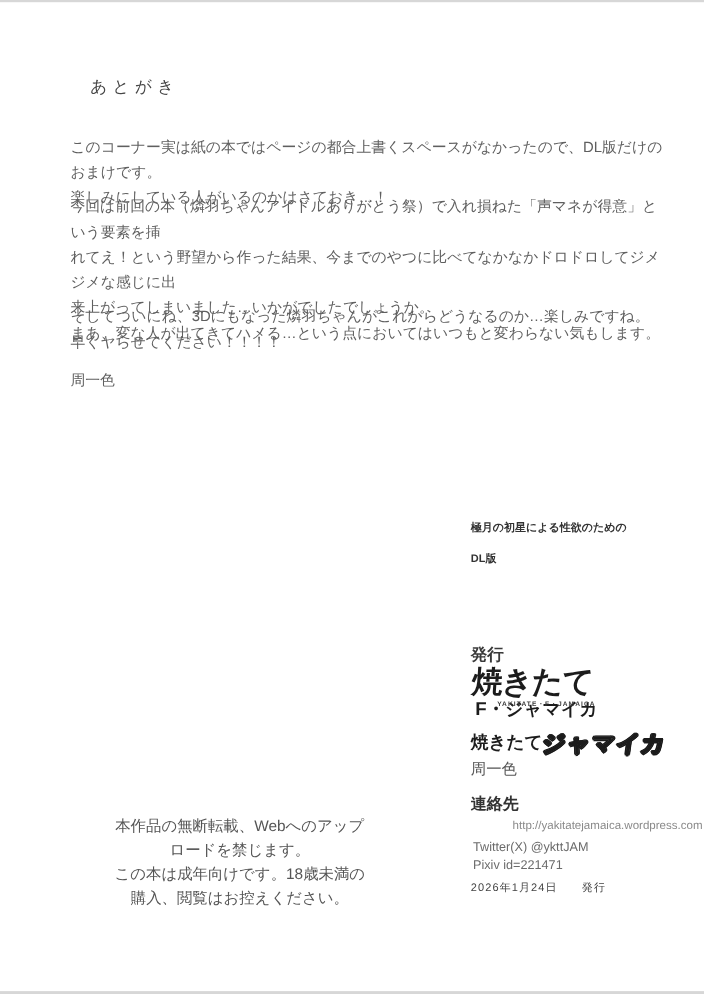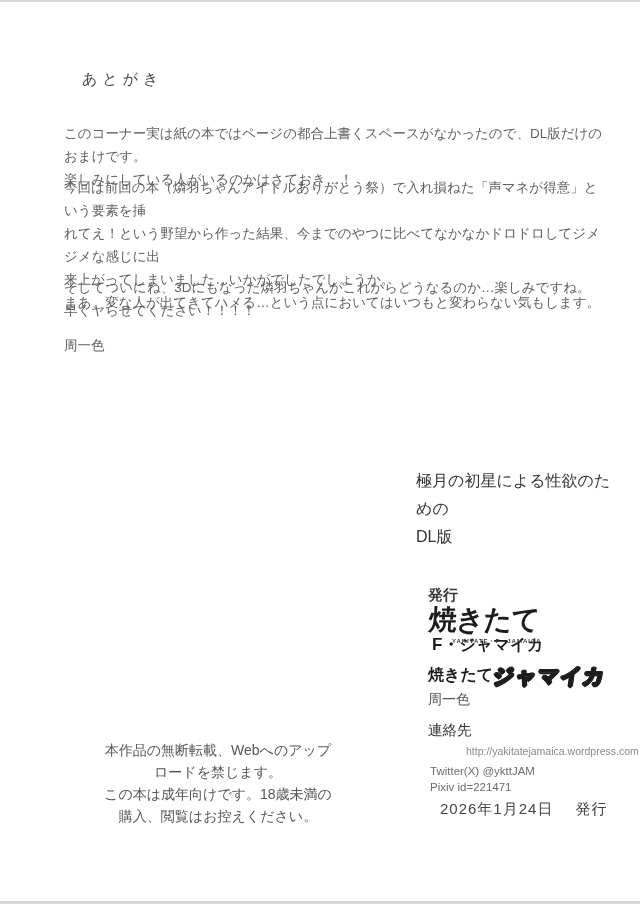"極月の初星による性欲のための" .book-title { font-size: 16px -> 10px; font-weight: 400 -> 700; left: 416px -> 428px }
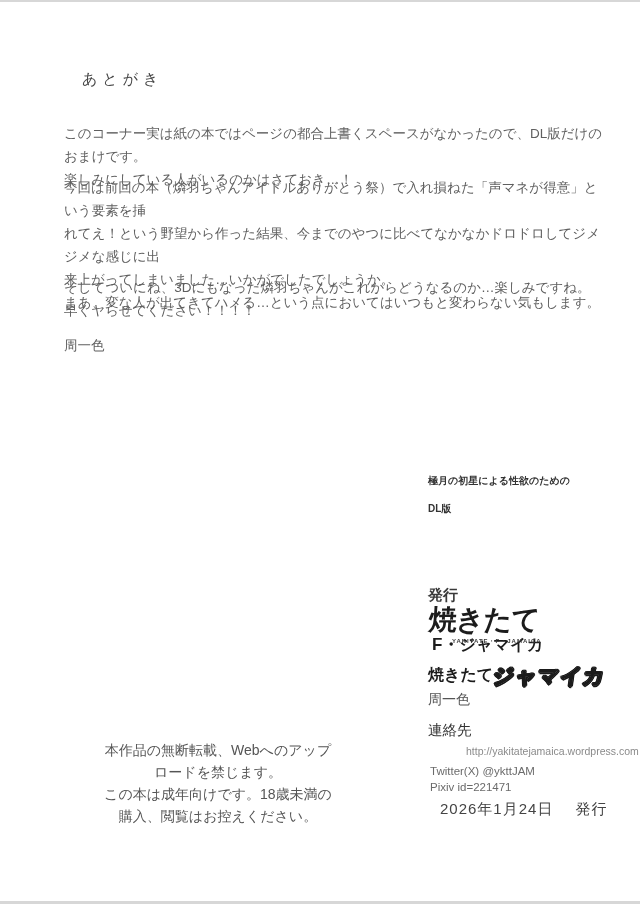"連絡先" .contact-label { font-weight: 400 -> 700 }
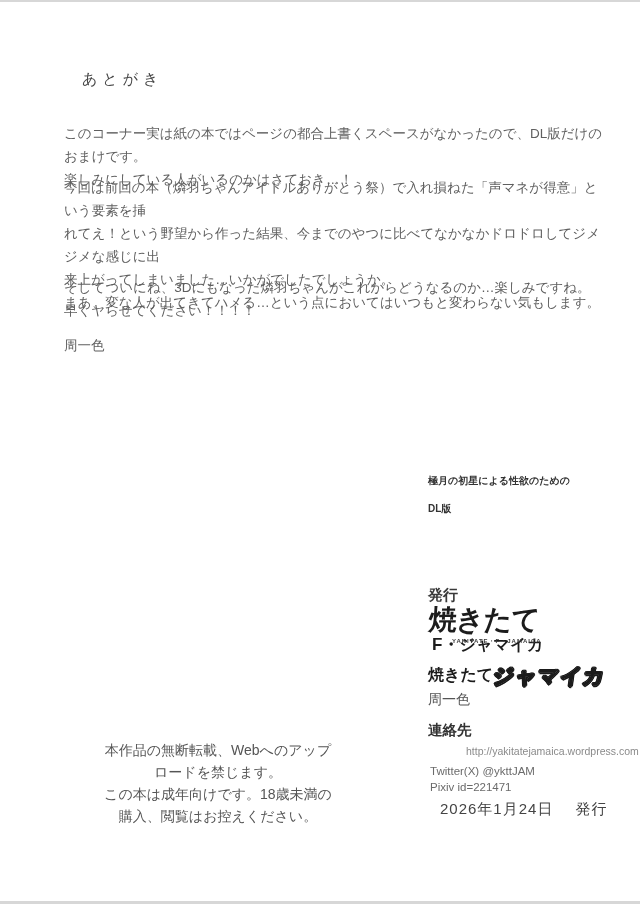"2026年1月24日 発行" .issue-row { font-size: 15px -> 10px; left: 440px -> 428px }
